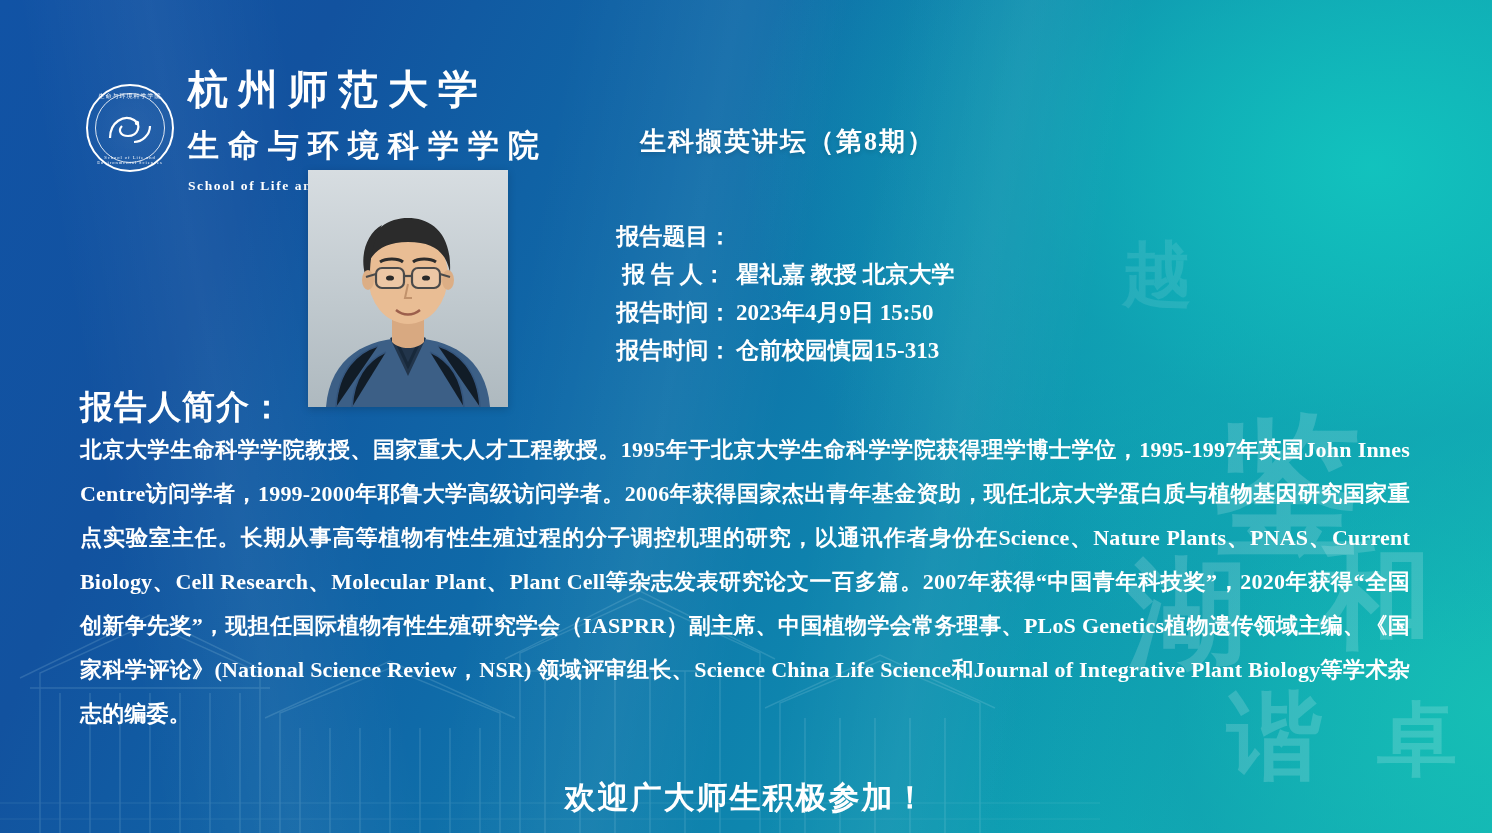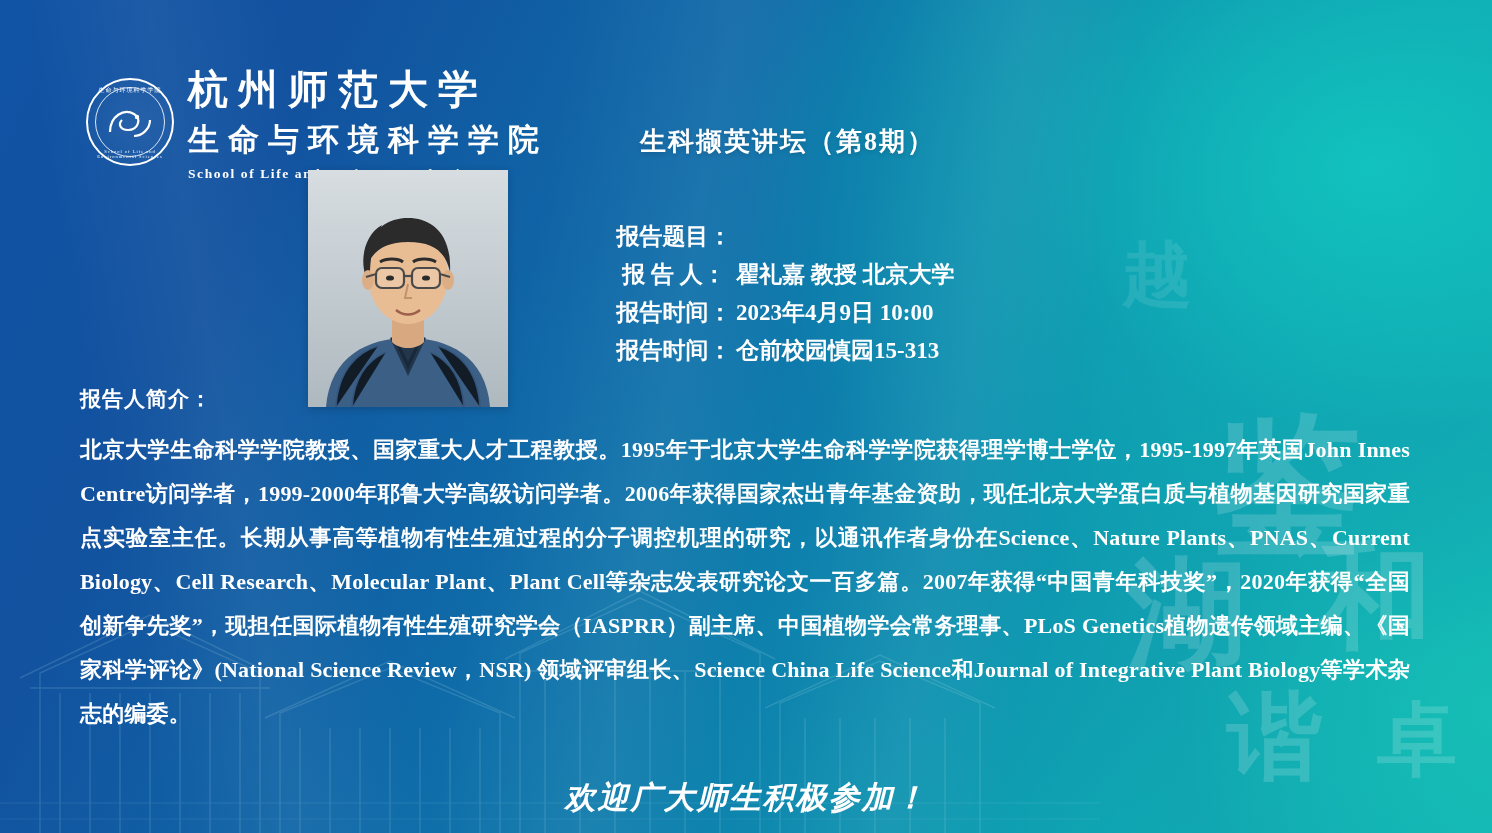"杭州师范大学" .logo-words { gap: 2px -> 8px }
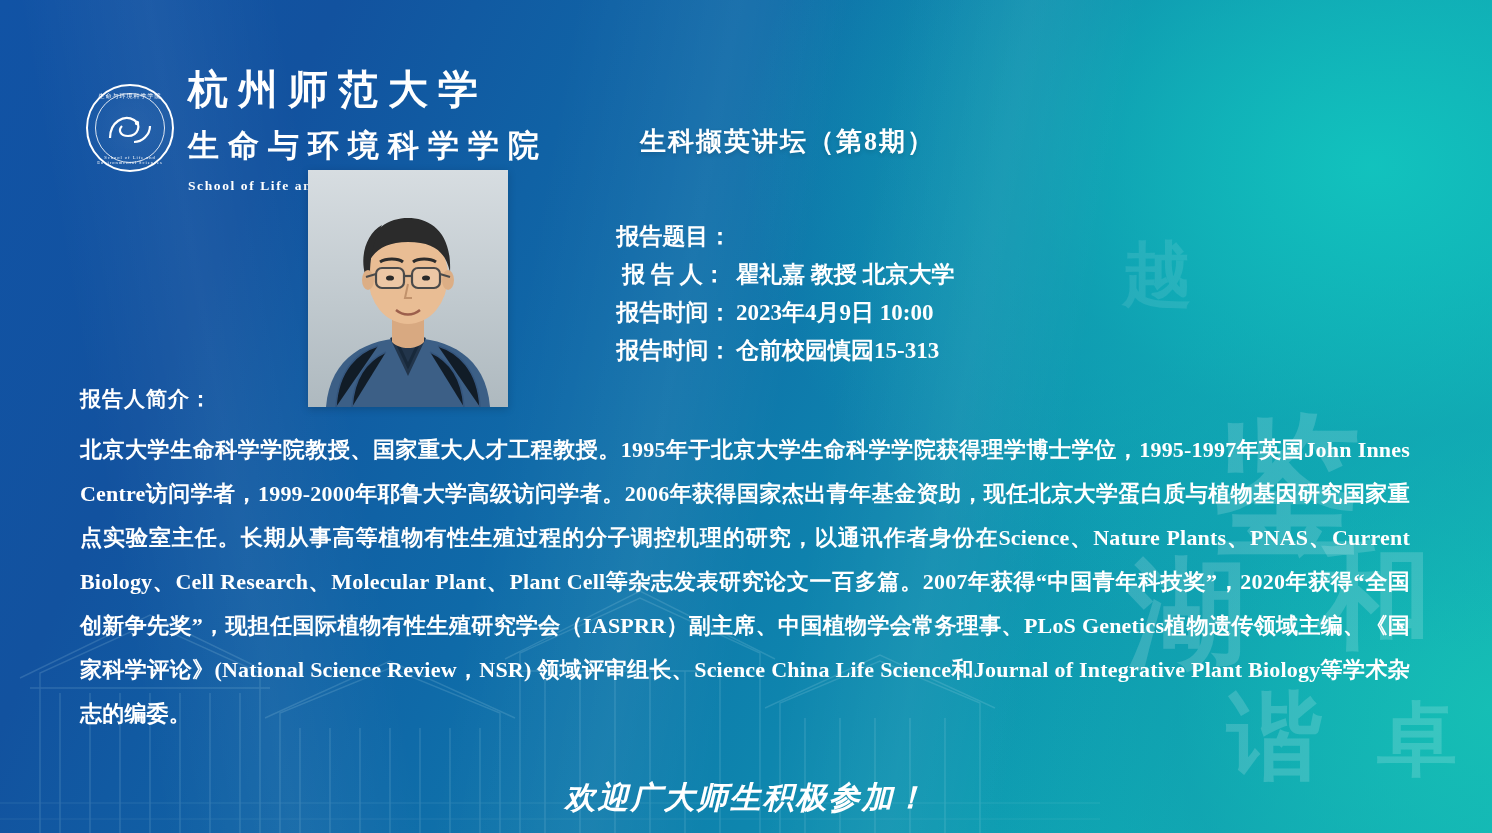"2023年4月9日 10:00" span.info-value { text: 10:00 -> 15:50 }
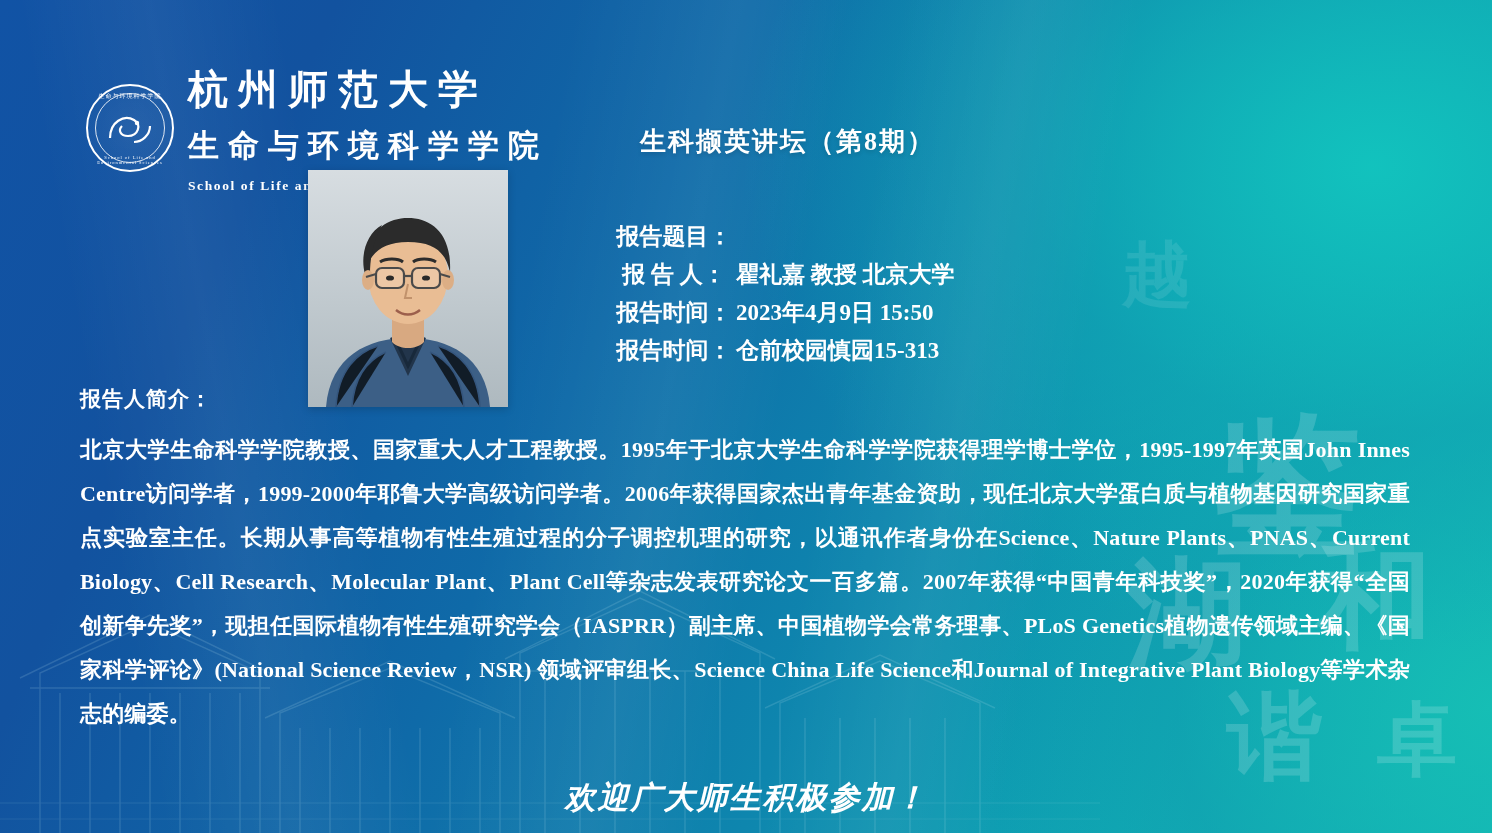"报告人简介：" .bio-heading { font-size: 21px -> 33px }
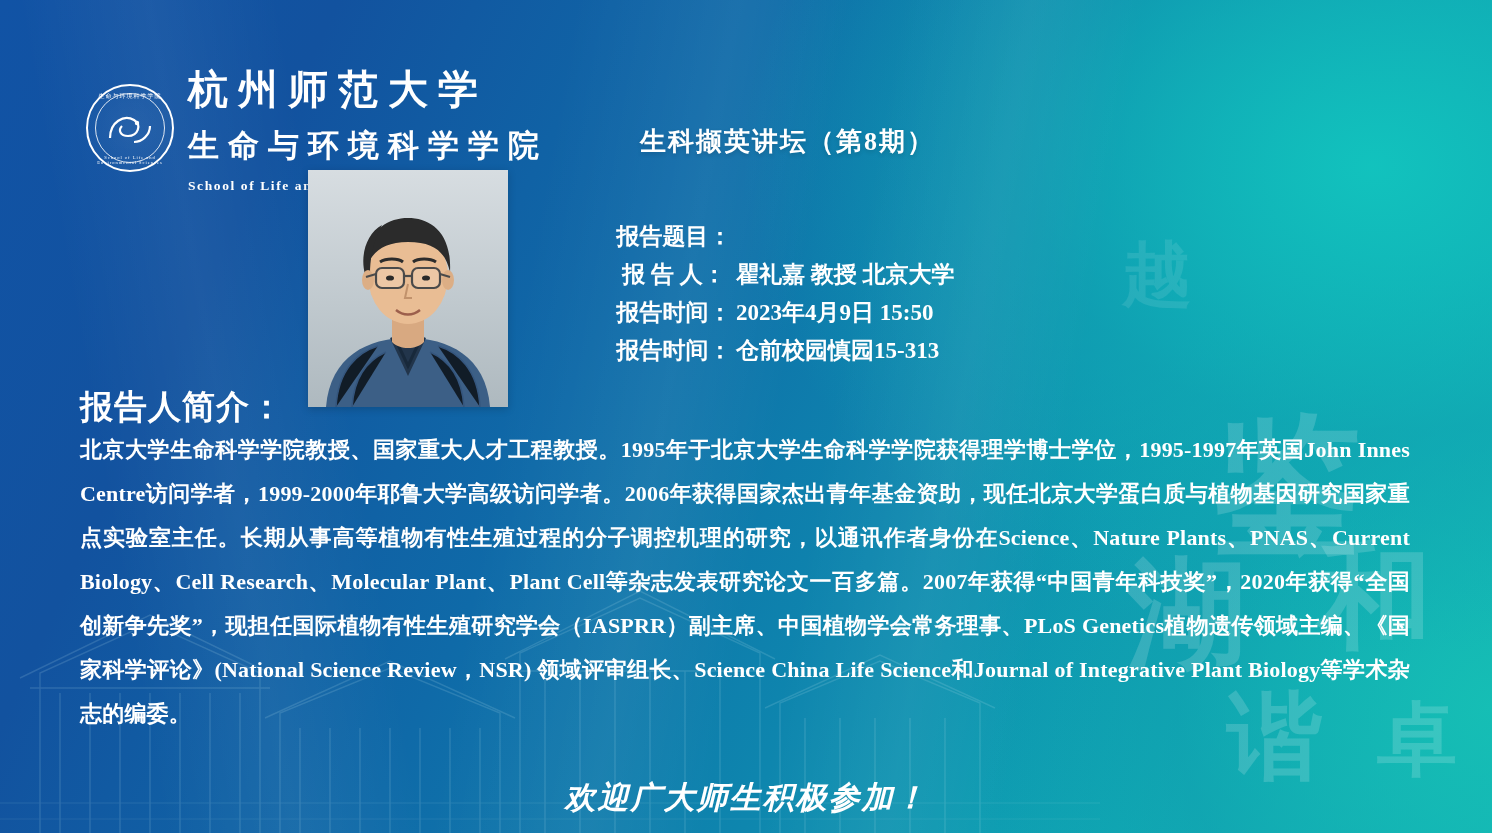"欢迎广大师生积极参加！" .welcome { font-style: italic -> none }
